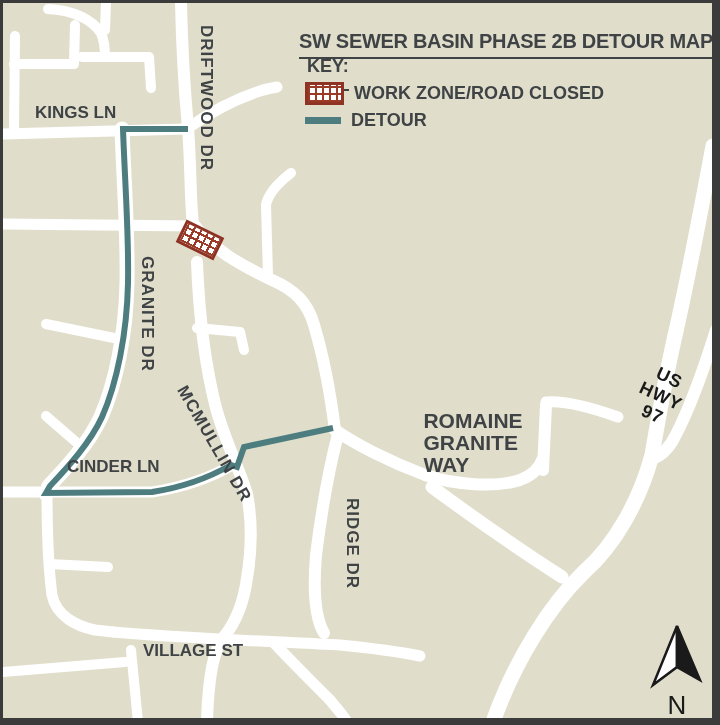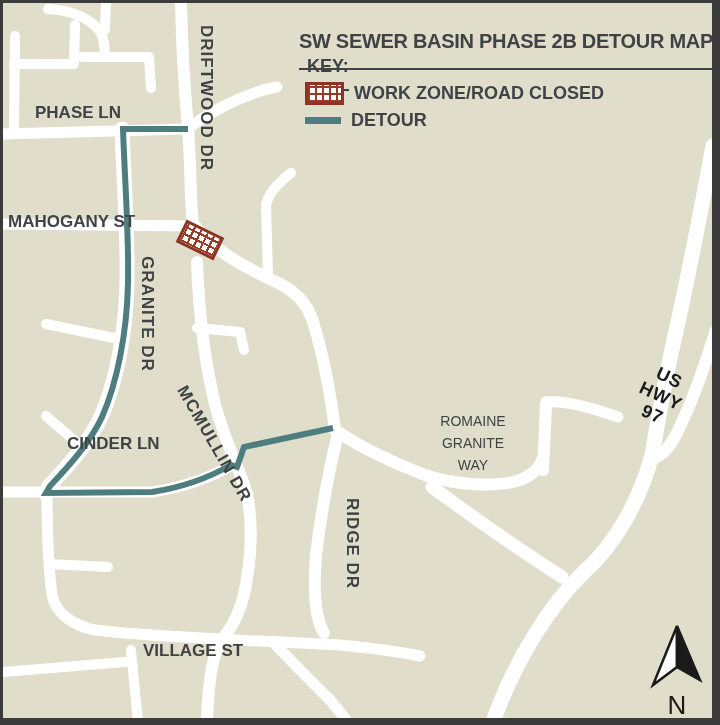"SW SEWER BASIN PHASE 2B" .title { padding-bottom: 15px -> 4px }
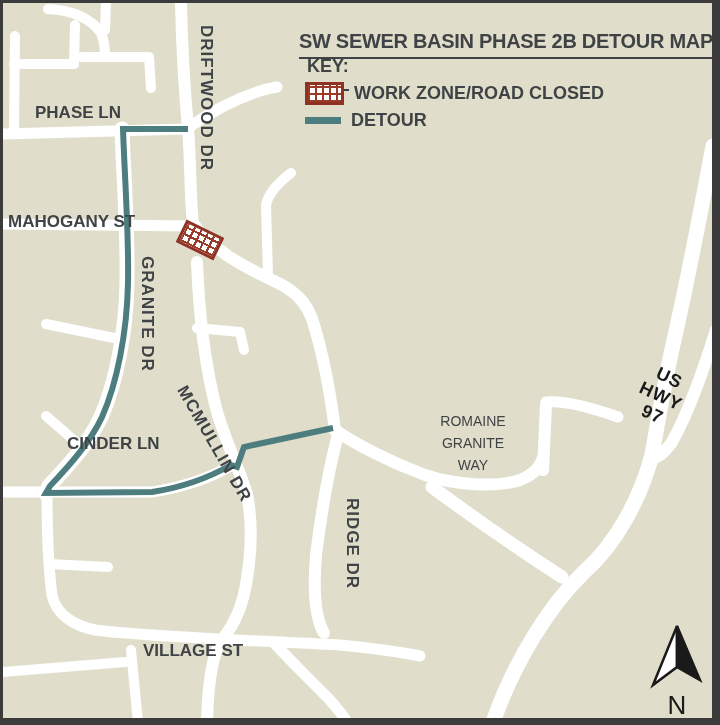"PHASE LN" div.lbl { text: PHASE -> KINGS }
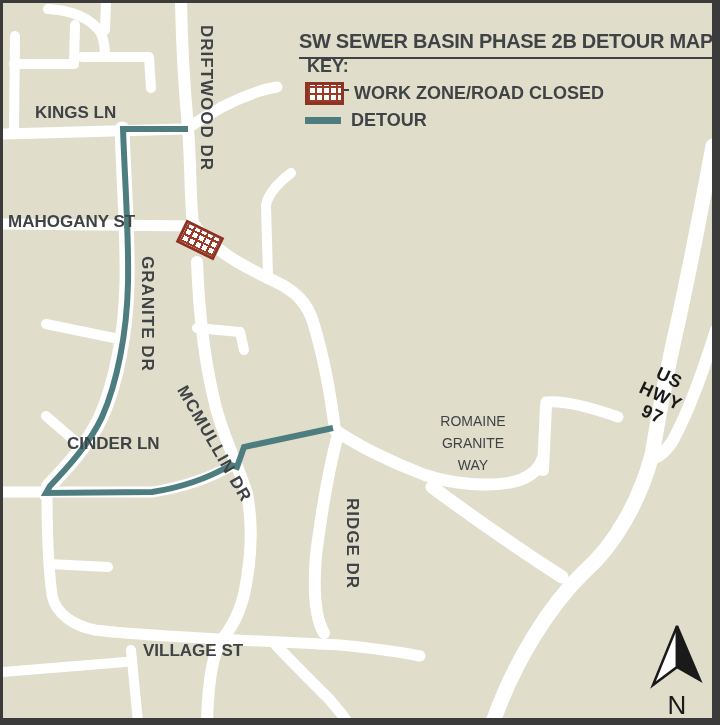"MAHOGANY ST" div.lbl { html: <div>MAHOGANY ST</div> -> none }
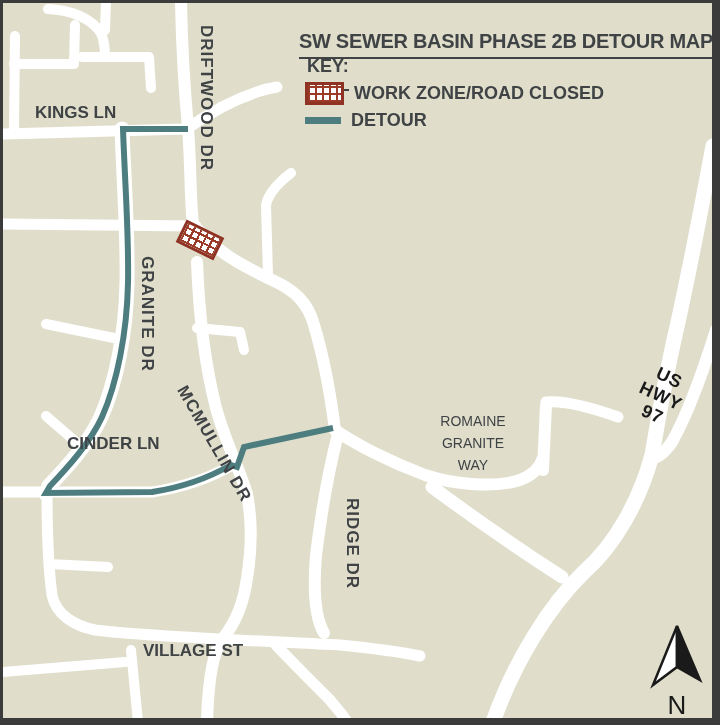"ROMAINE" .romaine { font-size: 14px -> 21px; font-weight: normal -> bold; text-align: center -> left }
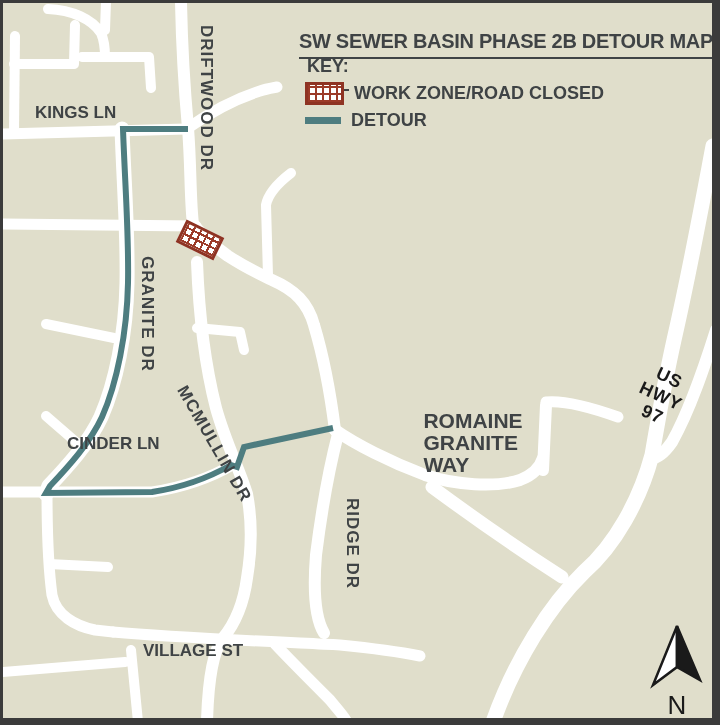"CINDER LN" div.lbl { top: 432px -> 455px }
